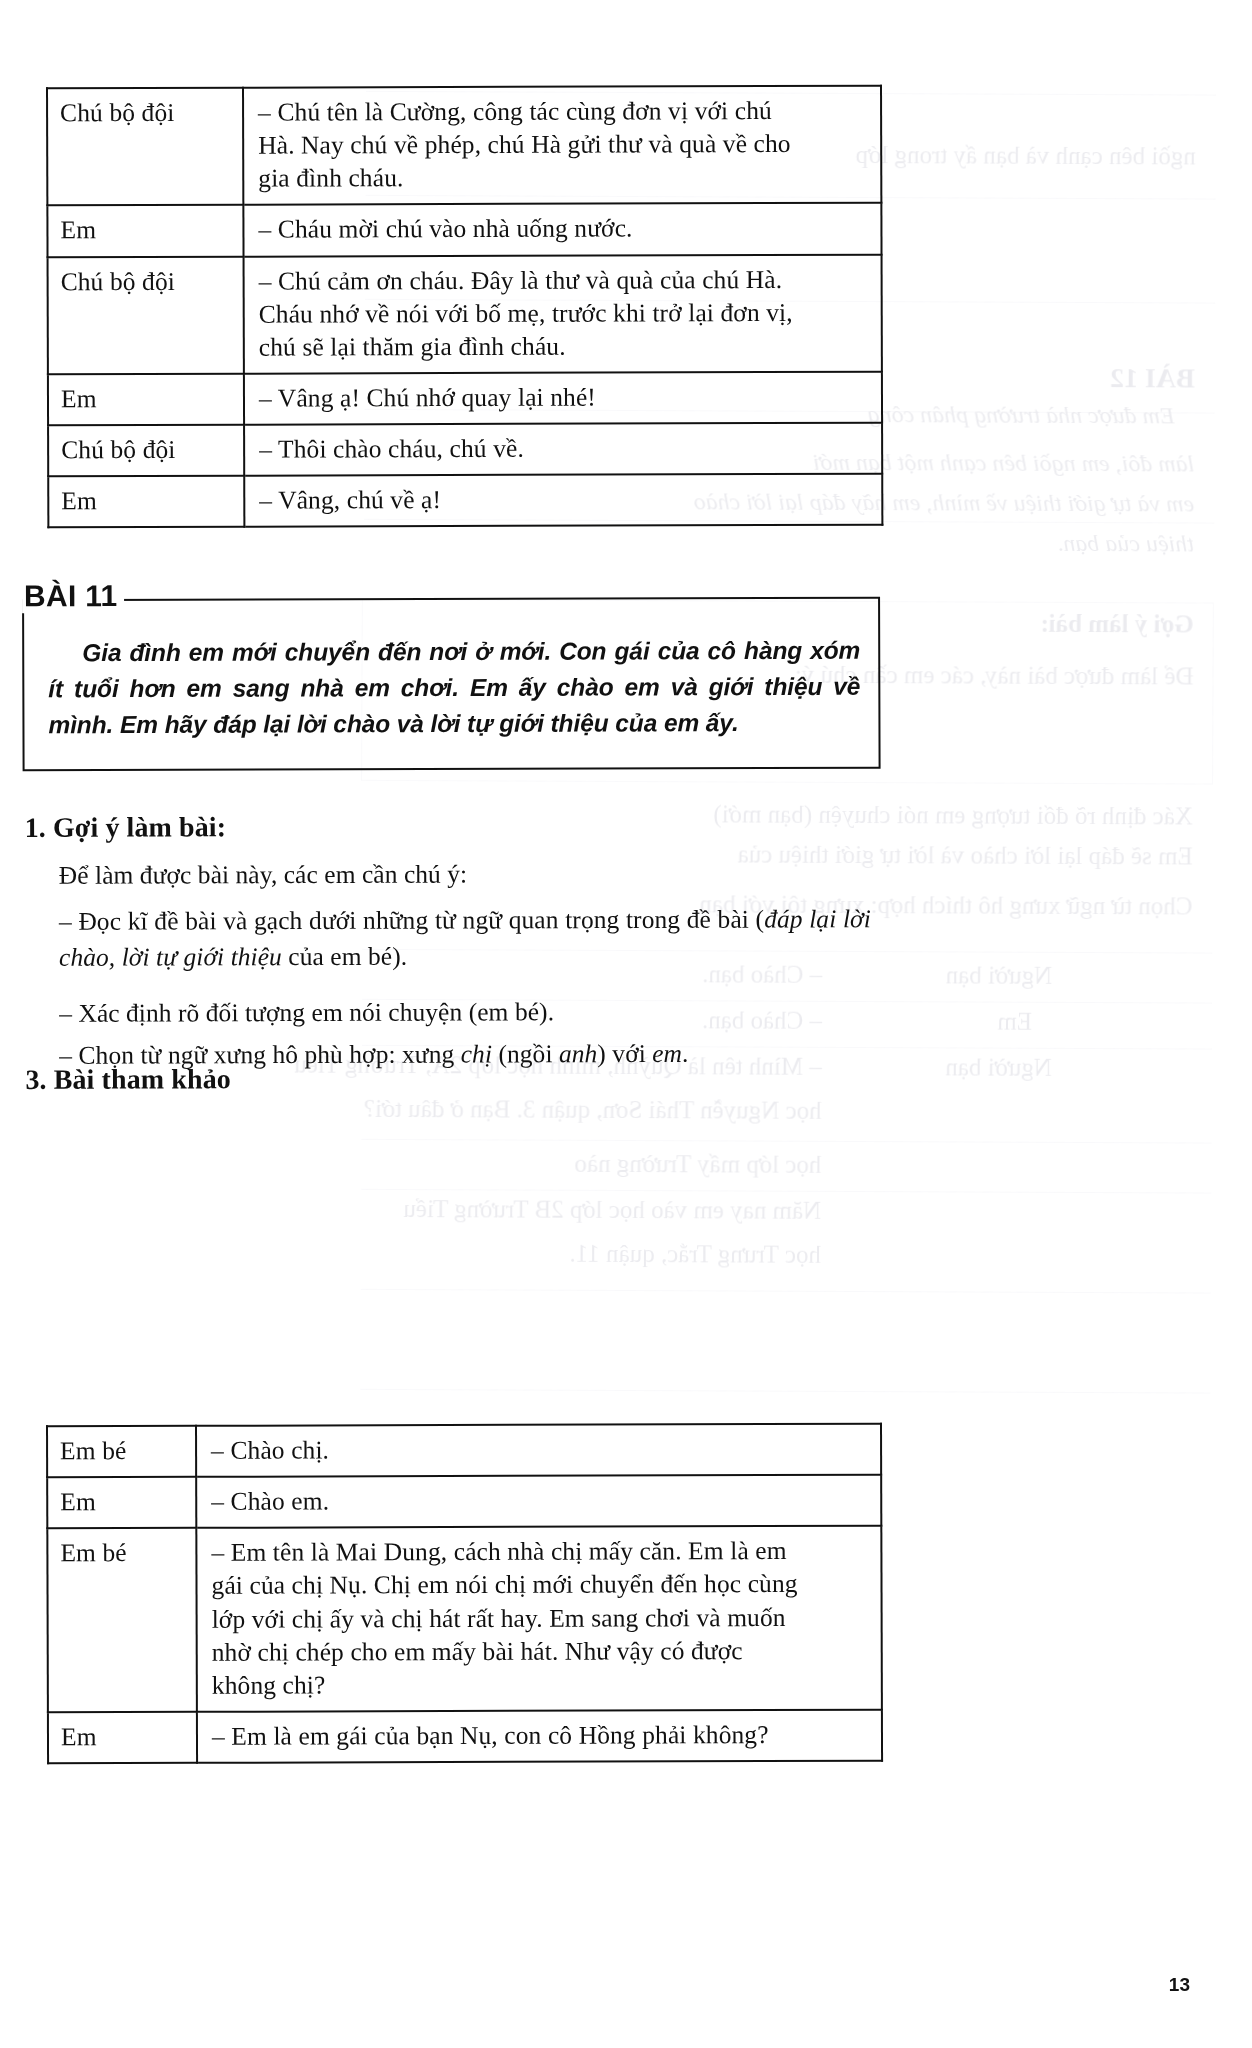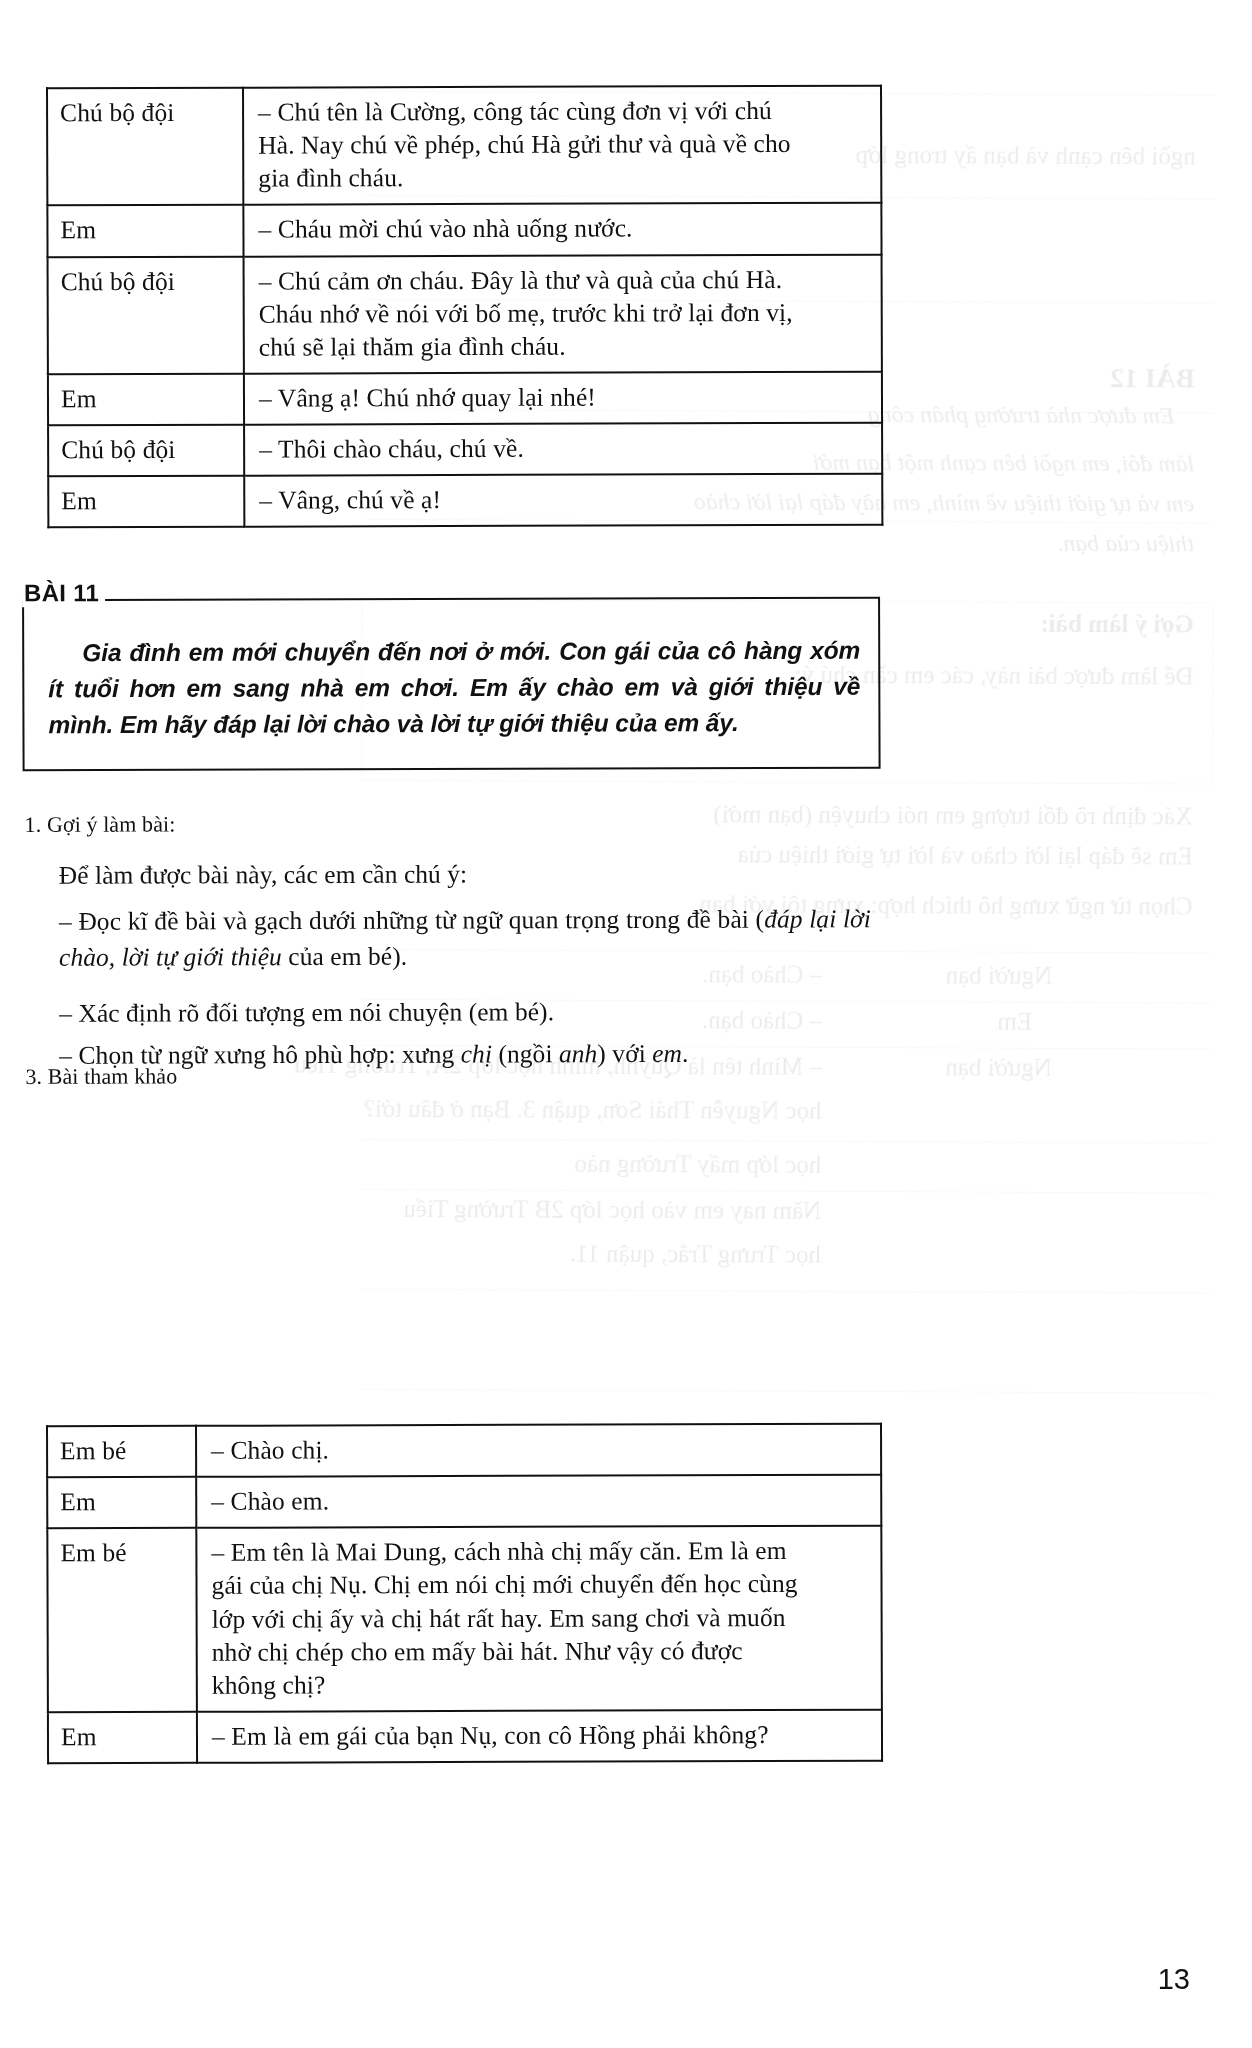"BÀI 11" #bai-label { font-size: 24px -> 30px }
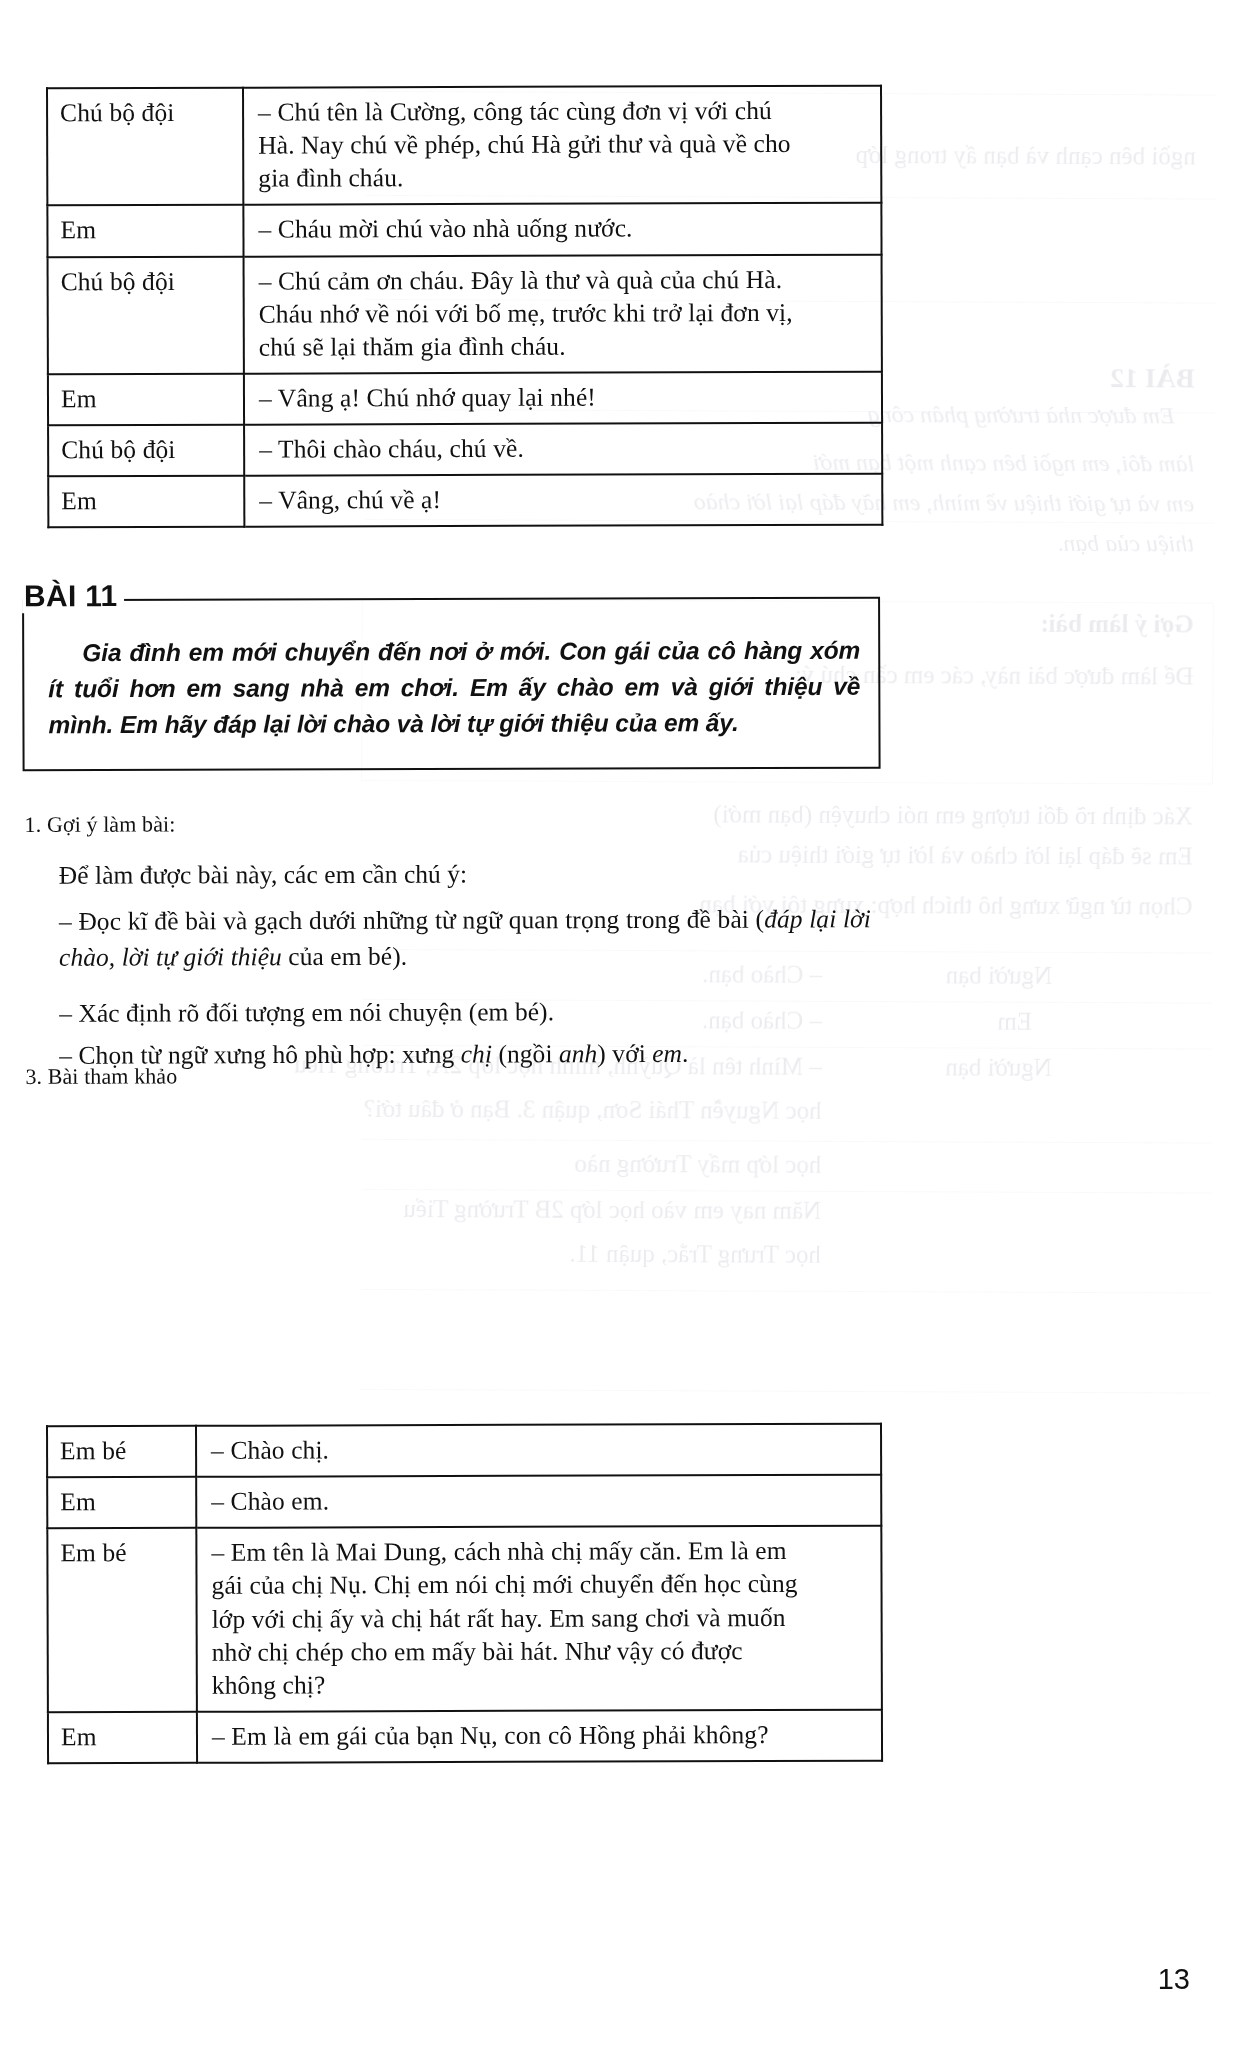"1. Gợi ý làm bài:" .sec-head { font-size: 22px -> 28px; font-weight: normal -> bold }
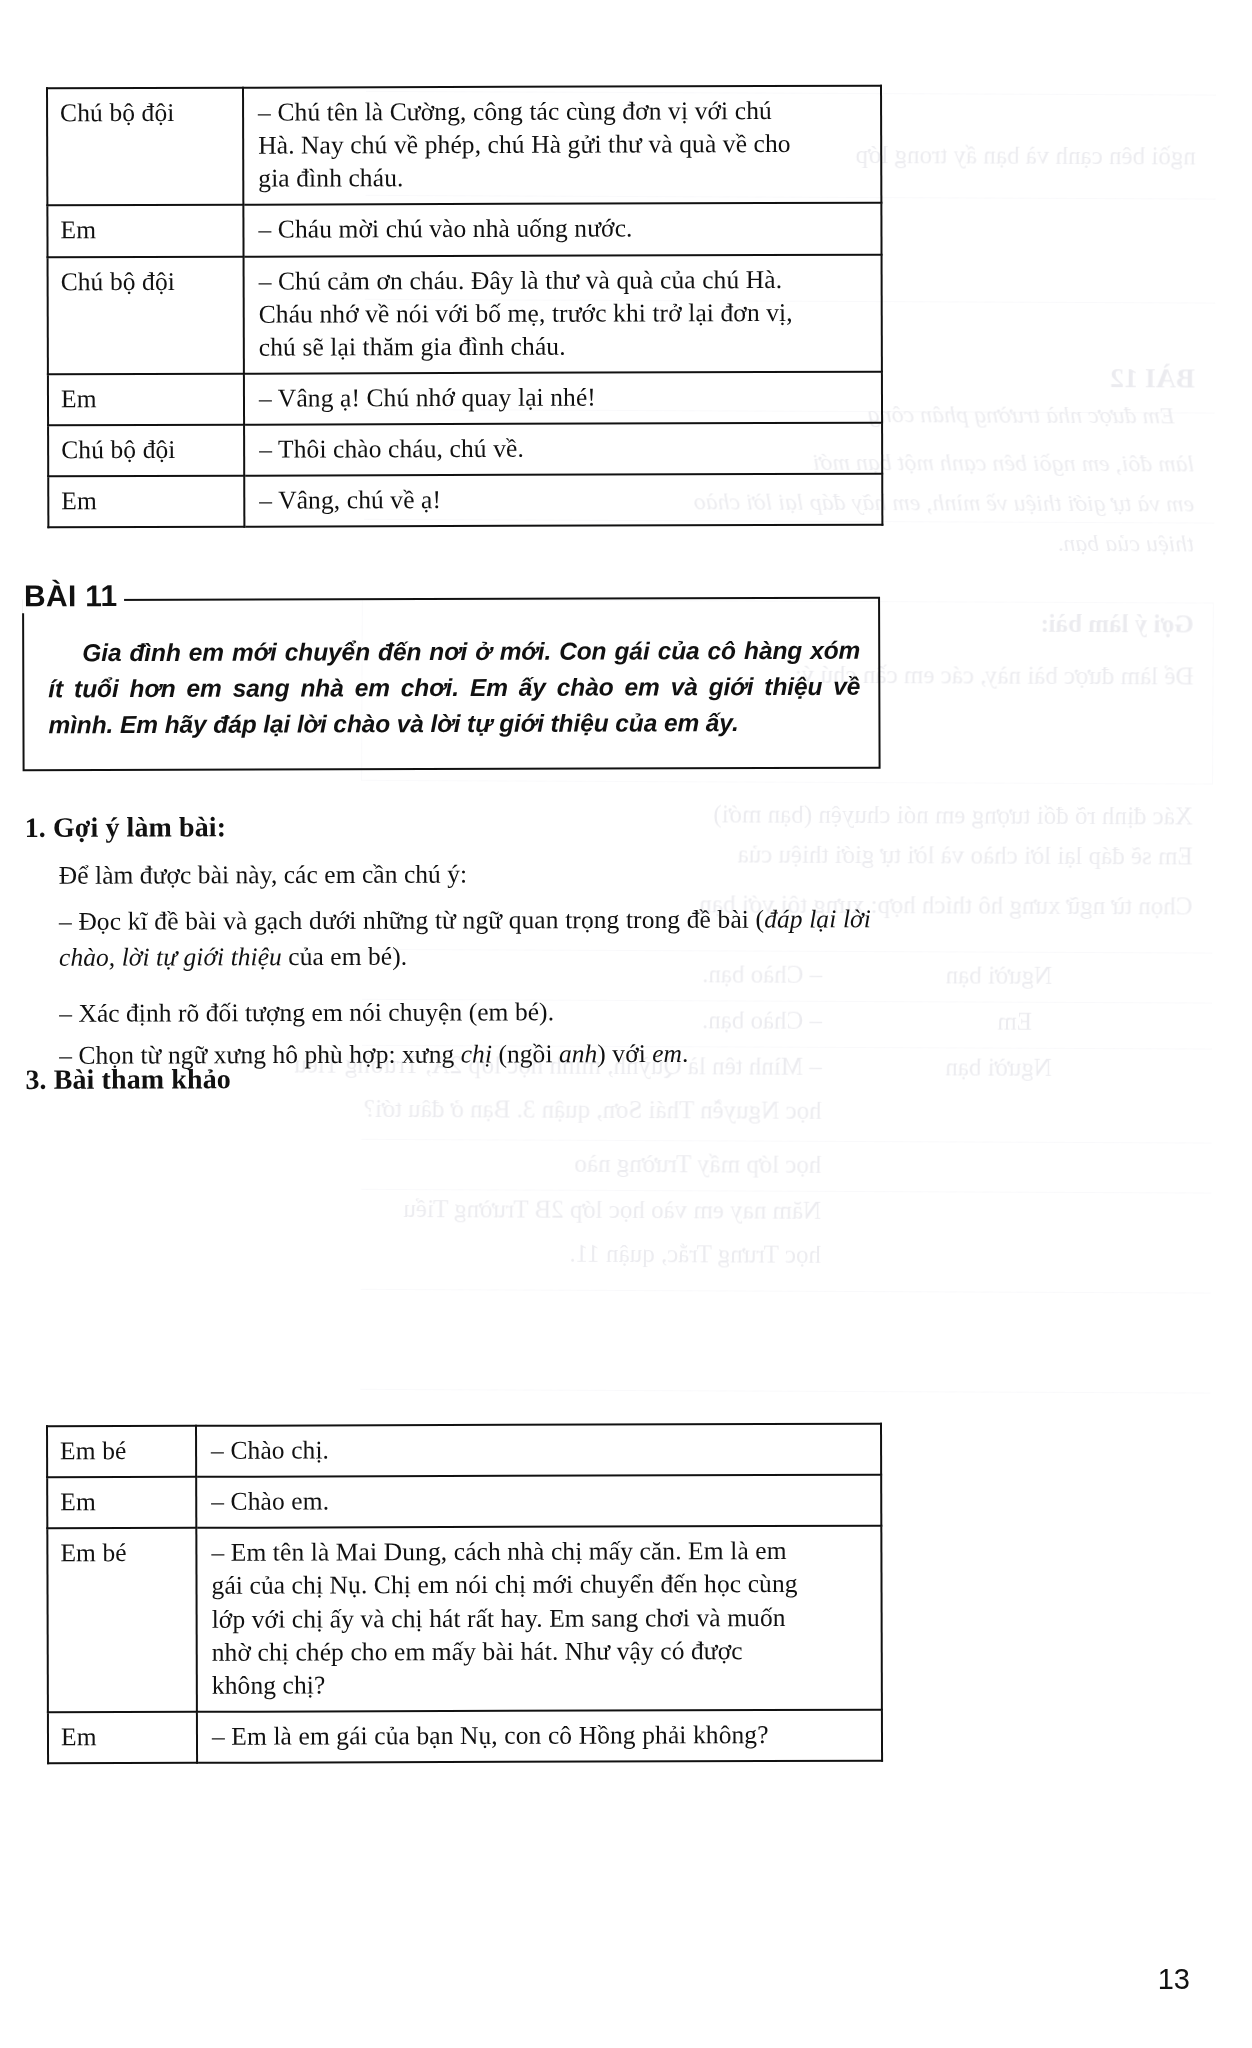"13" #pageno { font-size: 29px -> 19px; font-weight: normal -> bold }
